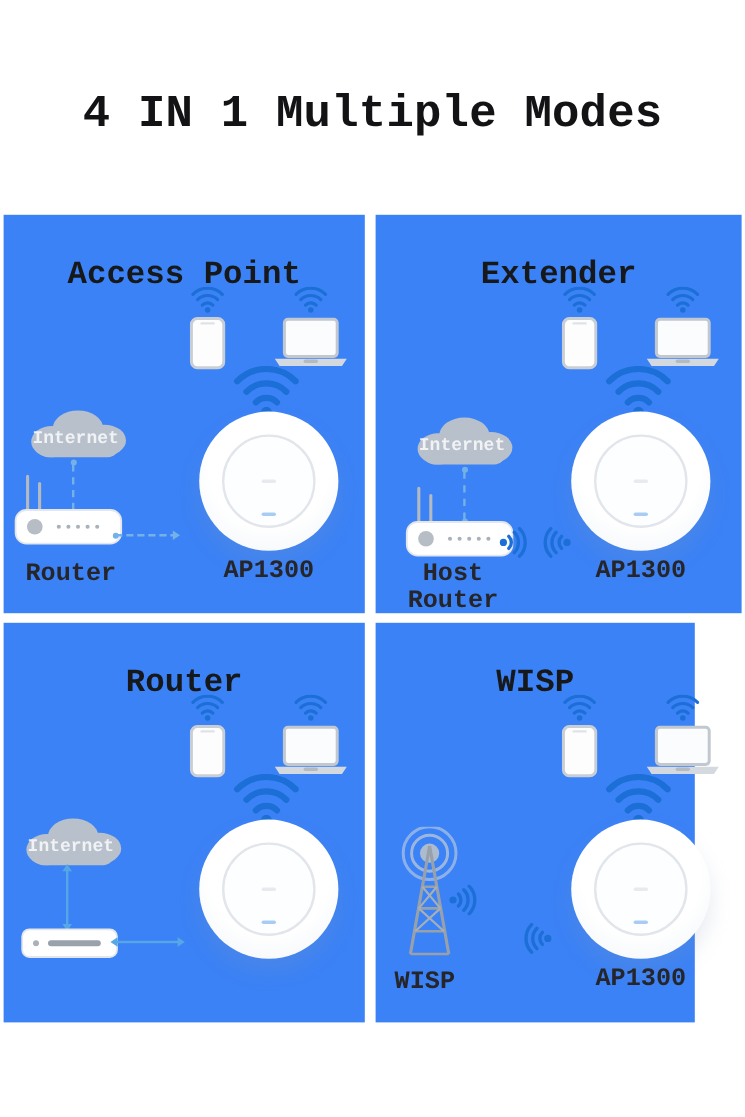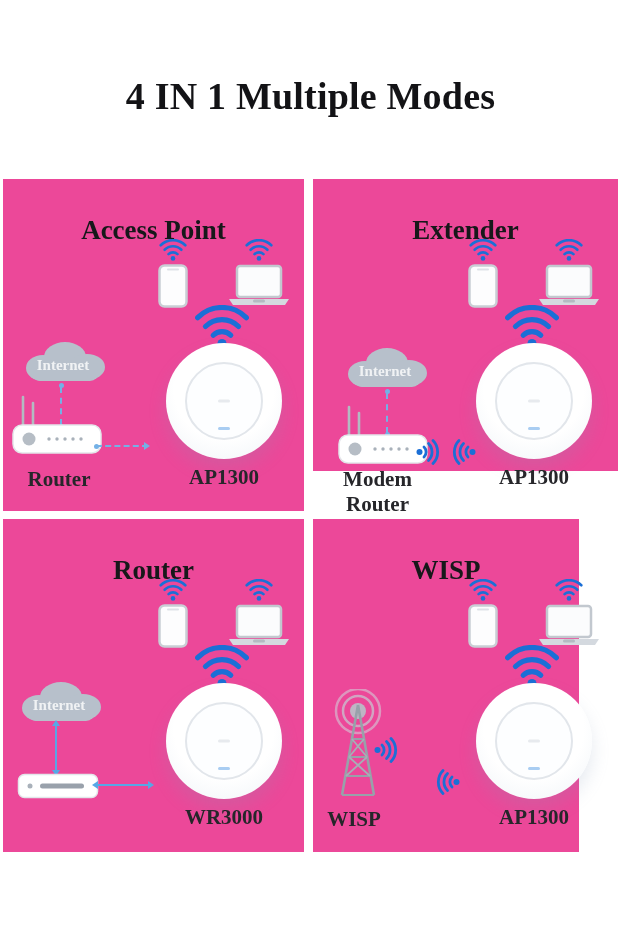"4 IN 1 Multiple Modes" .canvas { font-family: Liberation Serif, serif -> Liberation Mono, monospace }
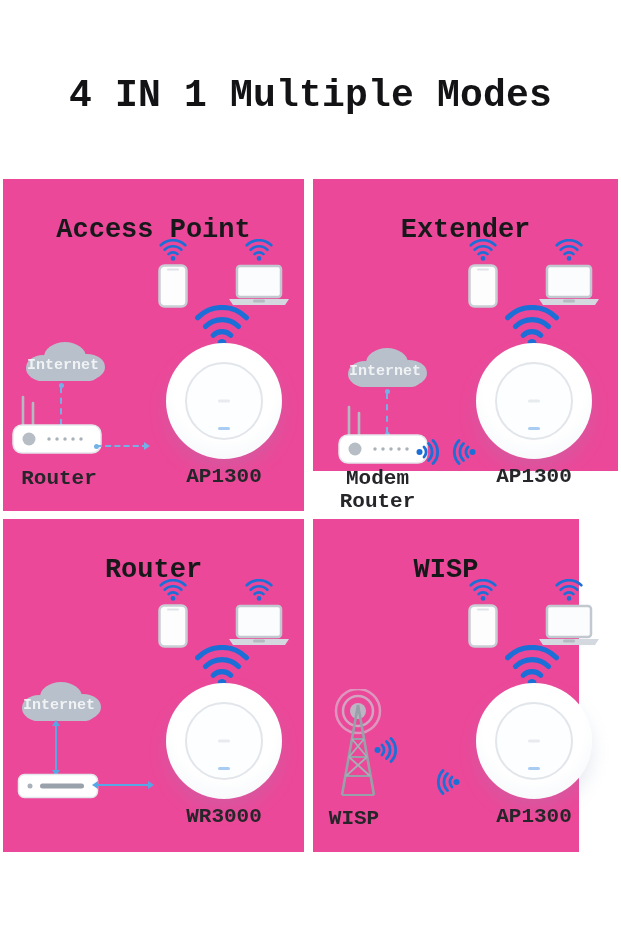"Access Point" .quad { background: #ec4899 -> #3b82f6 }
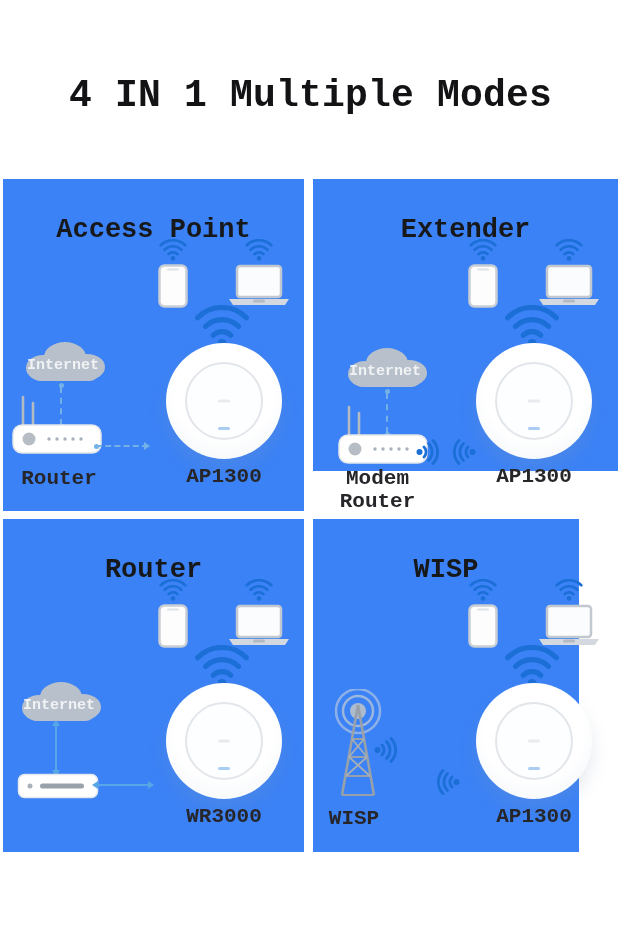"Extender" #q2 { height: 292px -> 332px }
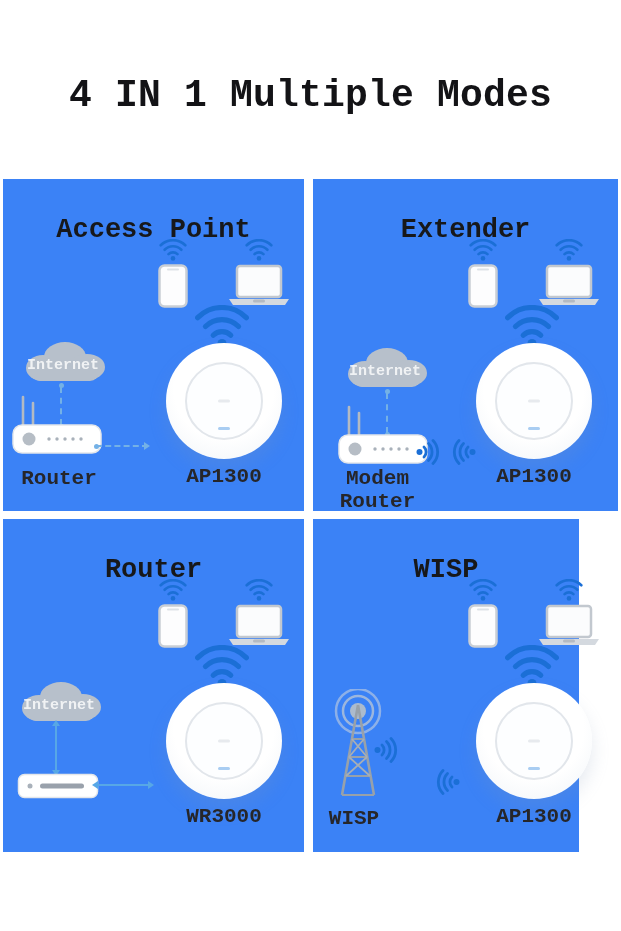"Modem Router" div.source-label { text: Modem -> Host }
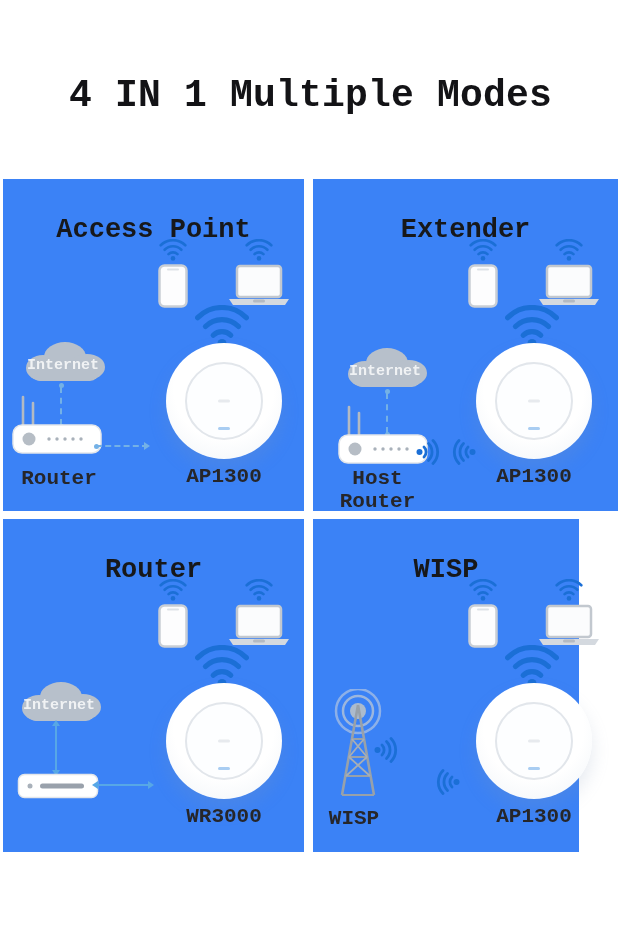"WR3000" div.device-label { html: <div>WR3000</div> -> none }
